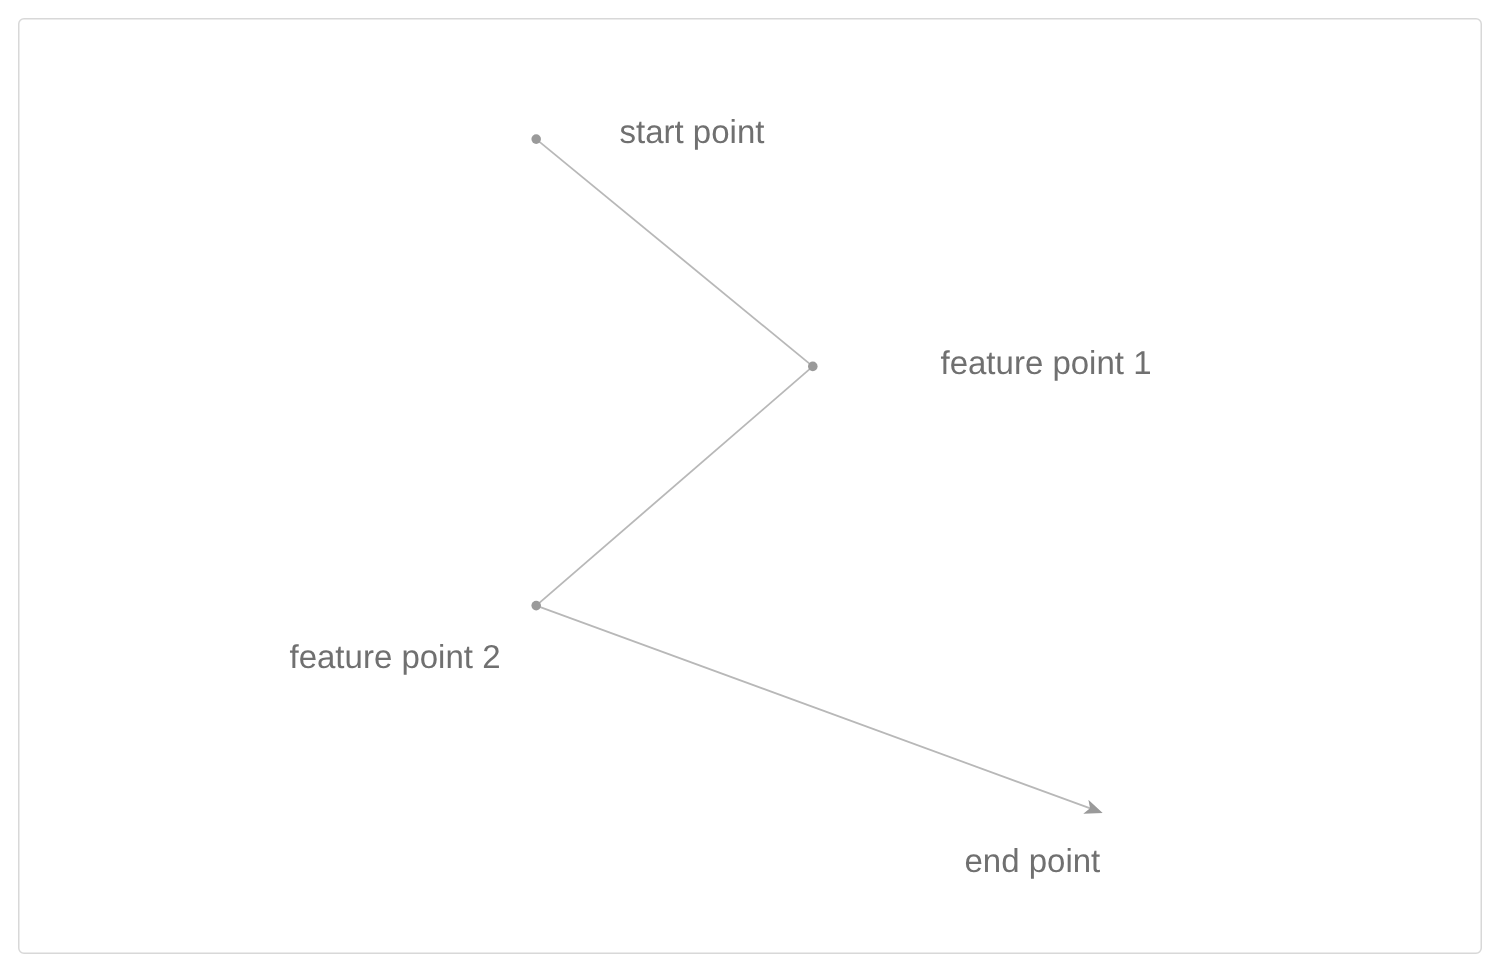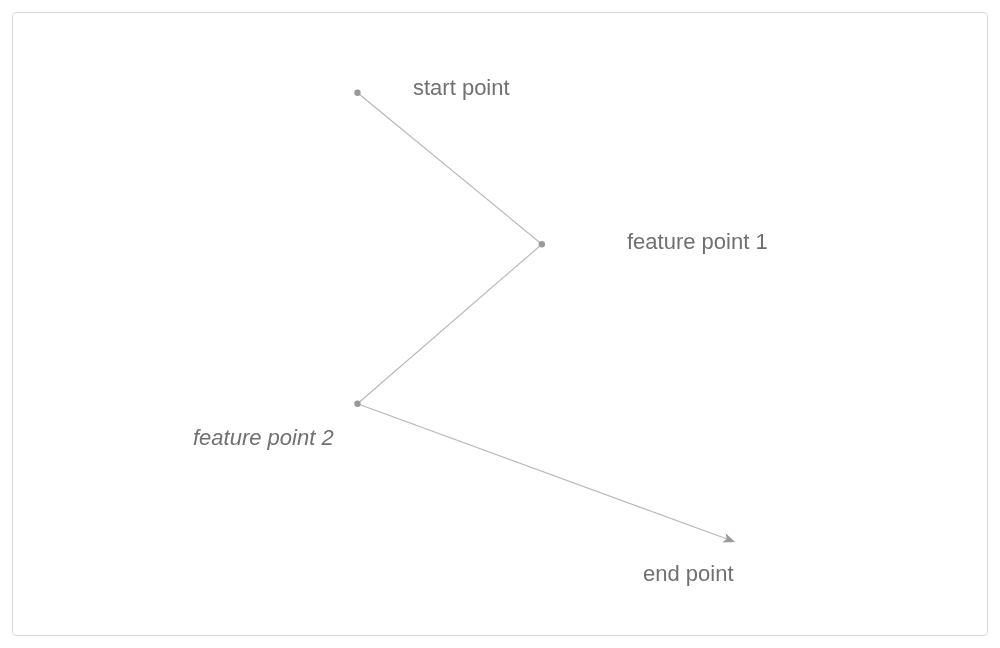"feature point 2" div.point-label { font-style: italic -> none }
